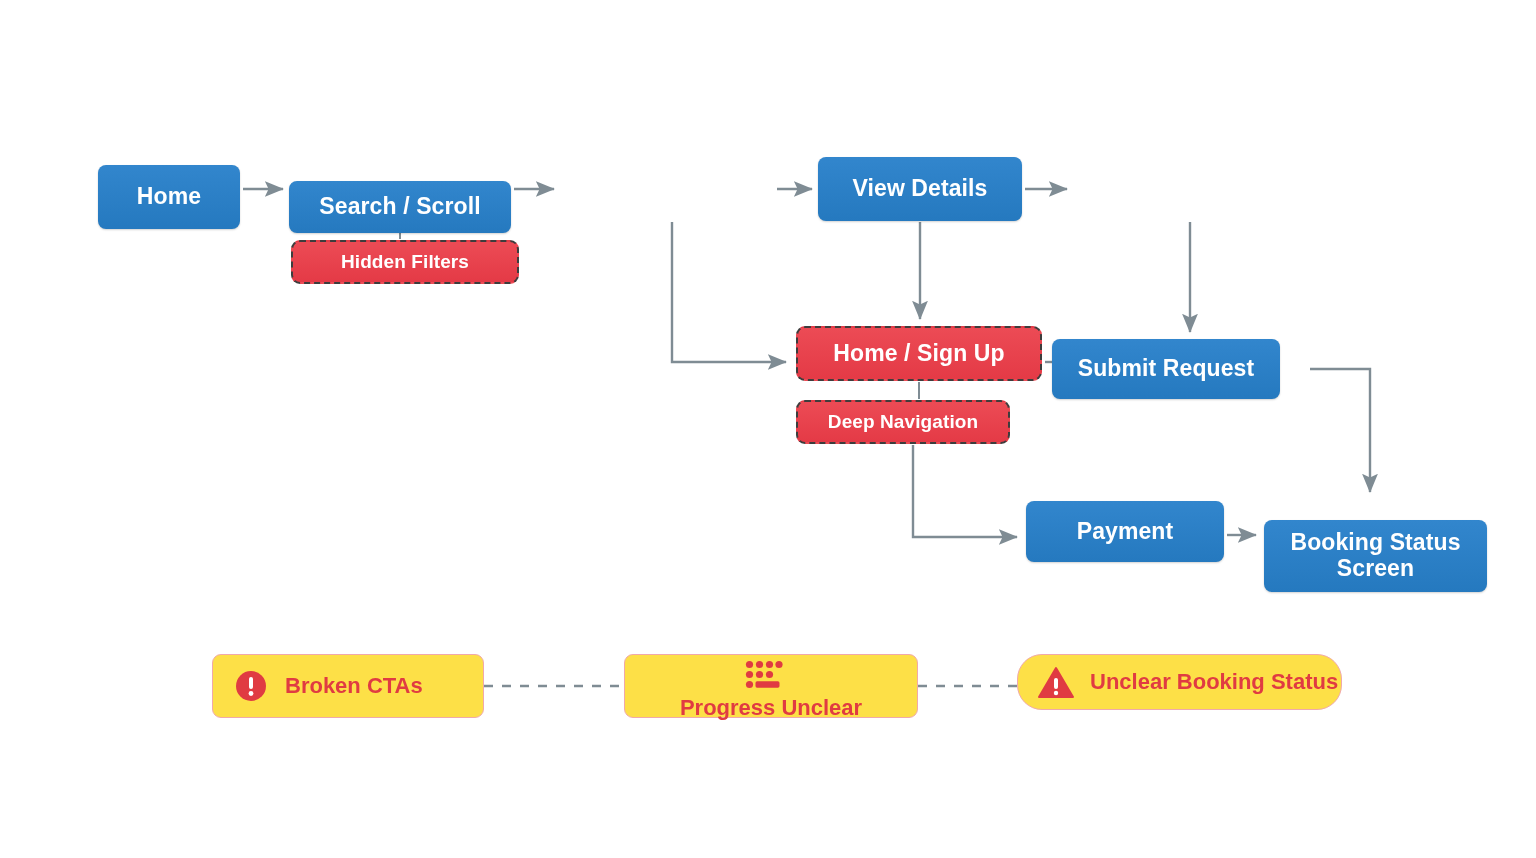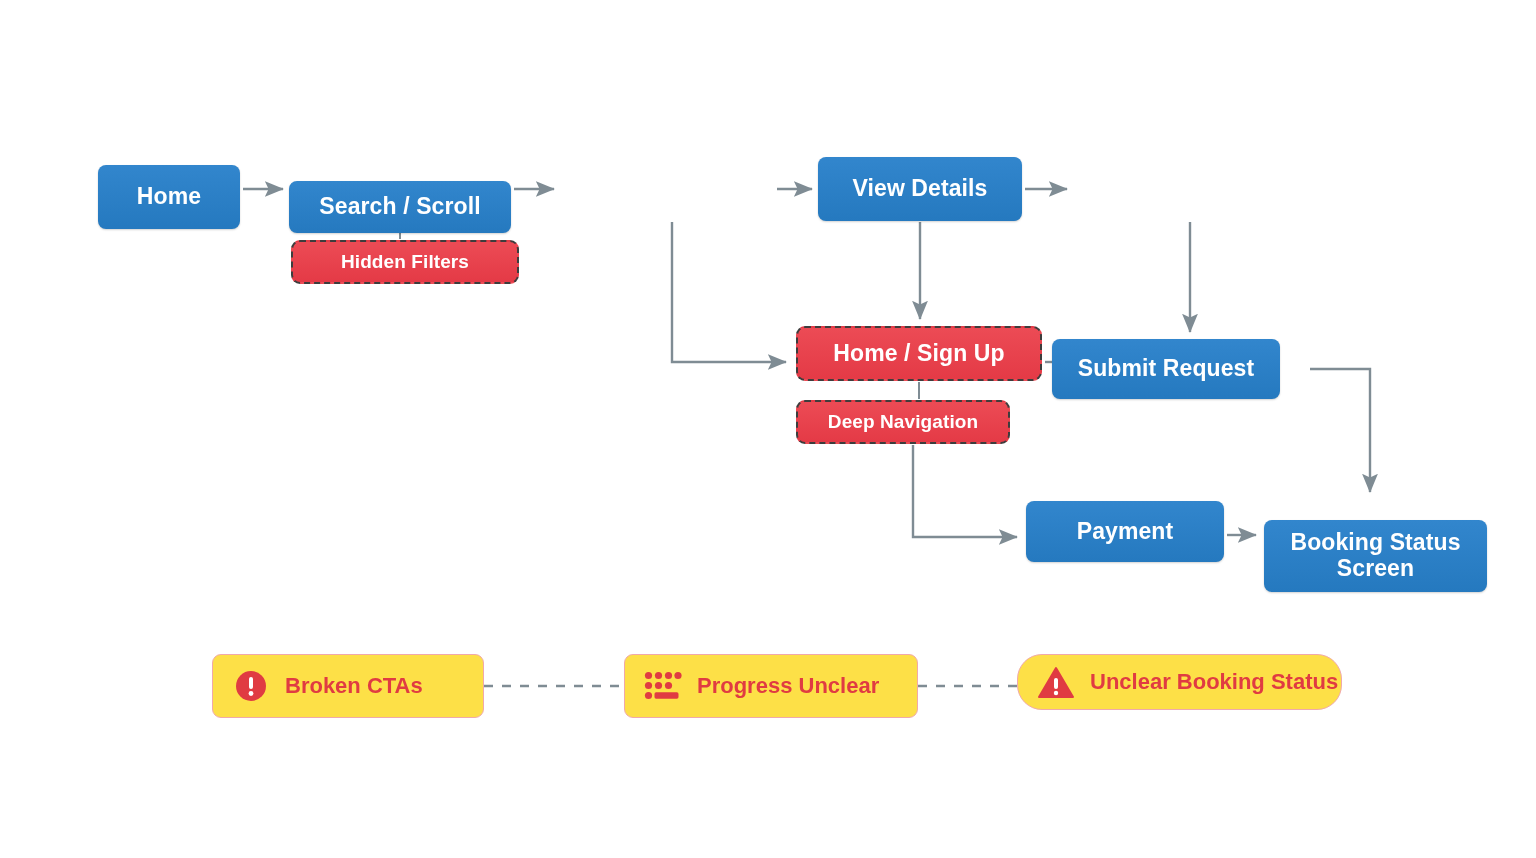"Progress Unclear" div.legend-item { flex-direction: none -> column }
